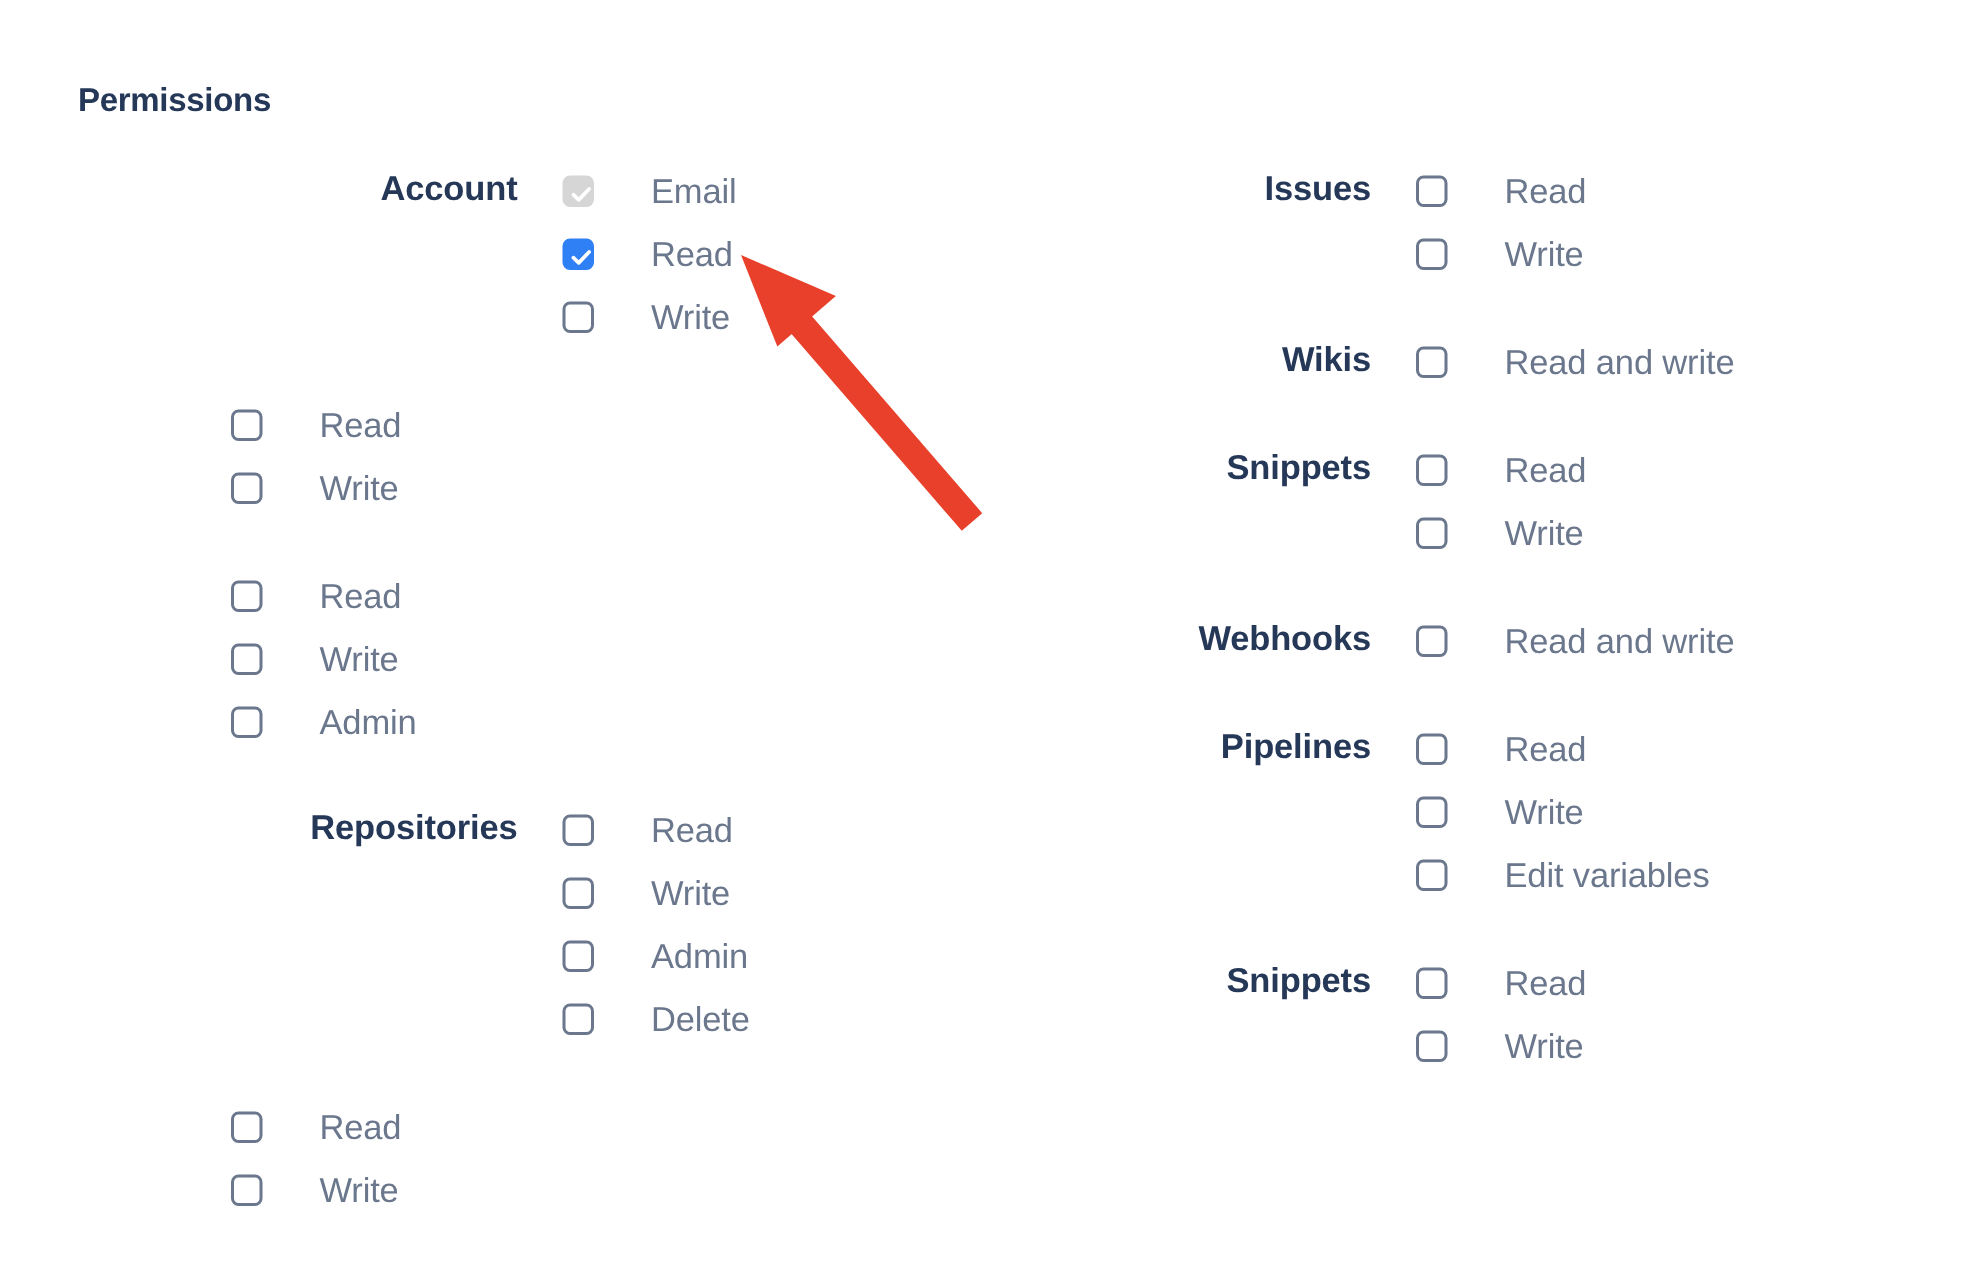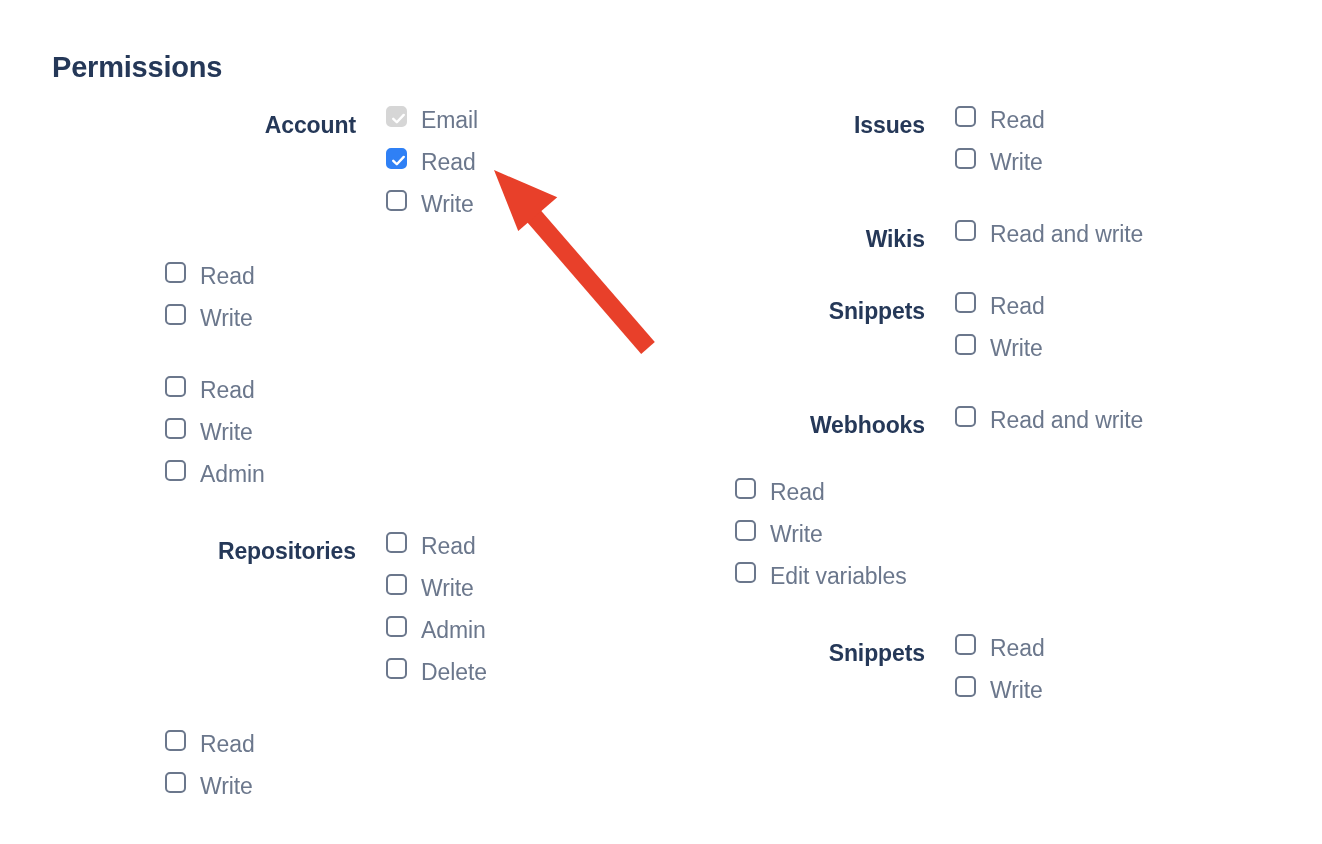"Permissions" #page-title { font-size: 29px -> 22px }
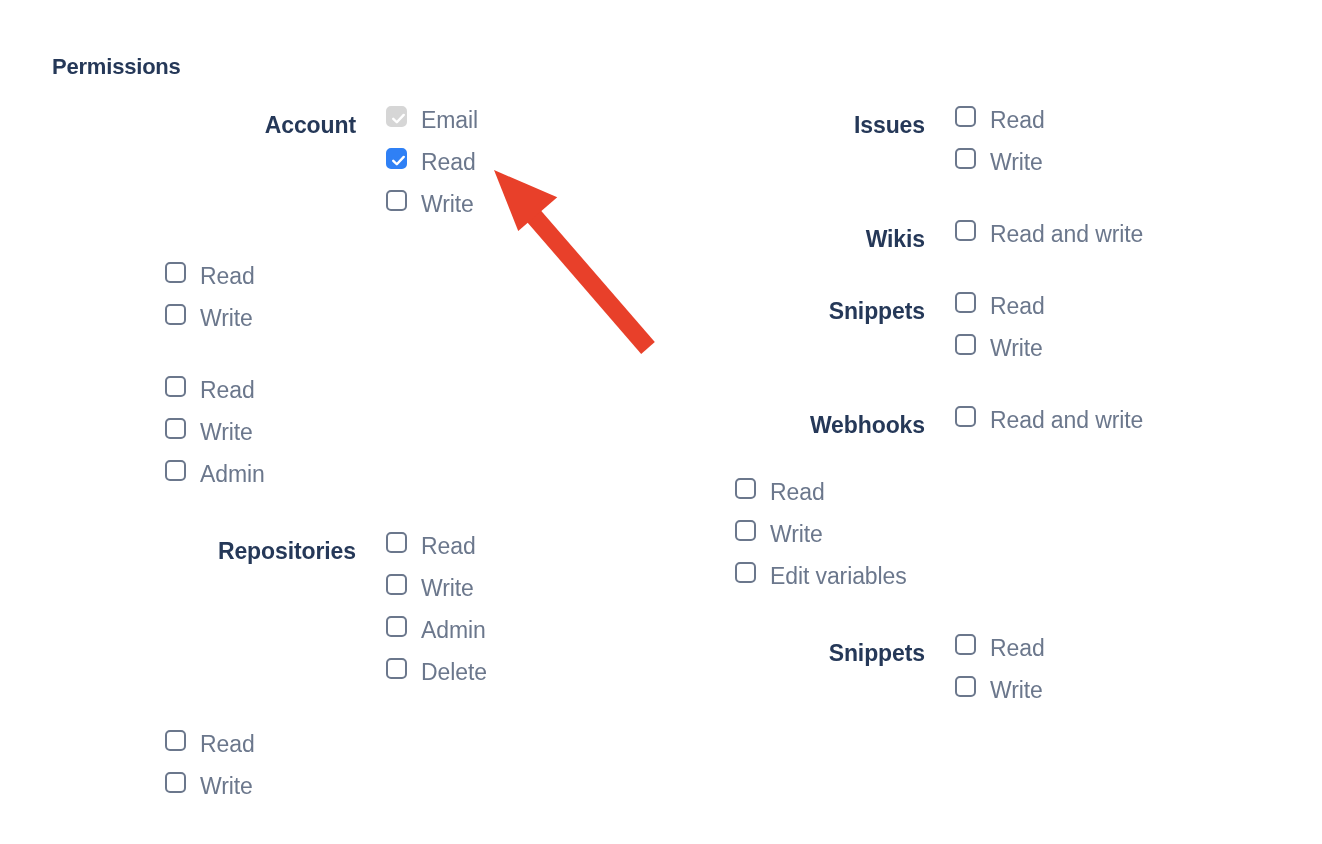"Account" .columns { left: 15px -> 4px }
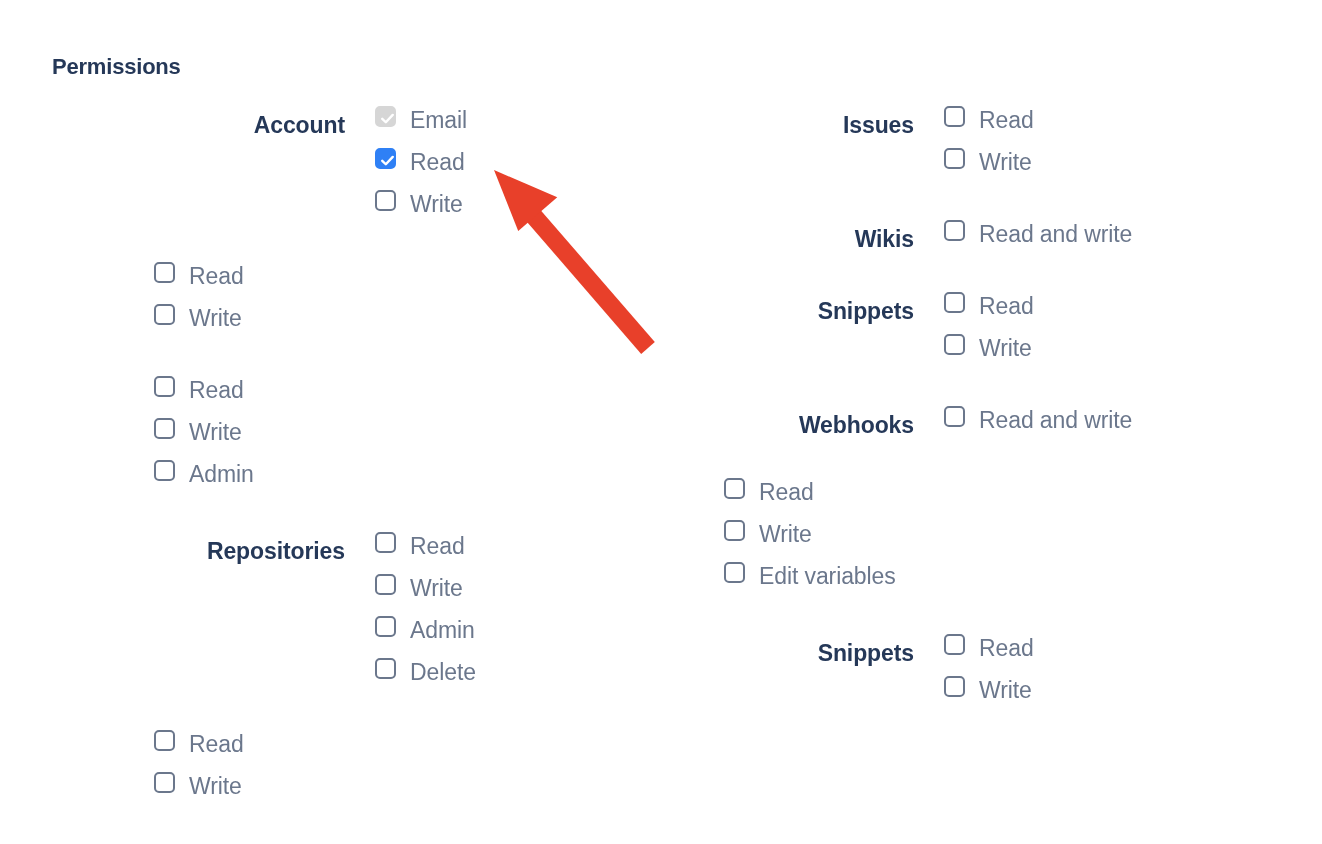"Email" .opt-row { align-items: none -> center; gap: none -> 24px }
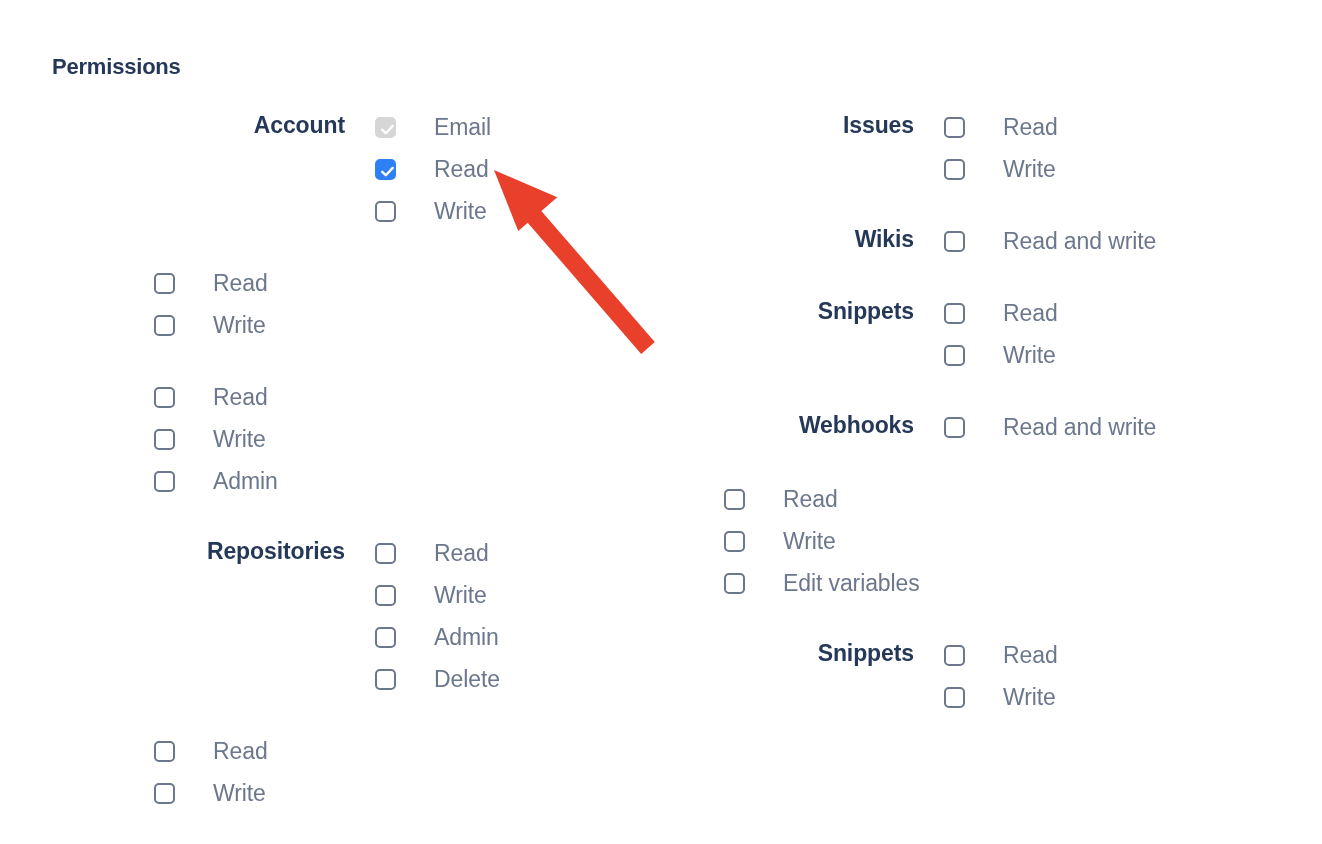"Pipelines" div.group-label { html: none -> <div>Pipelines</div> }
